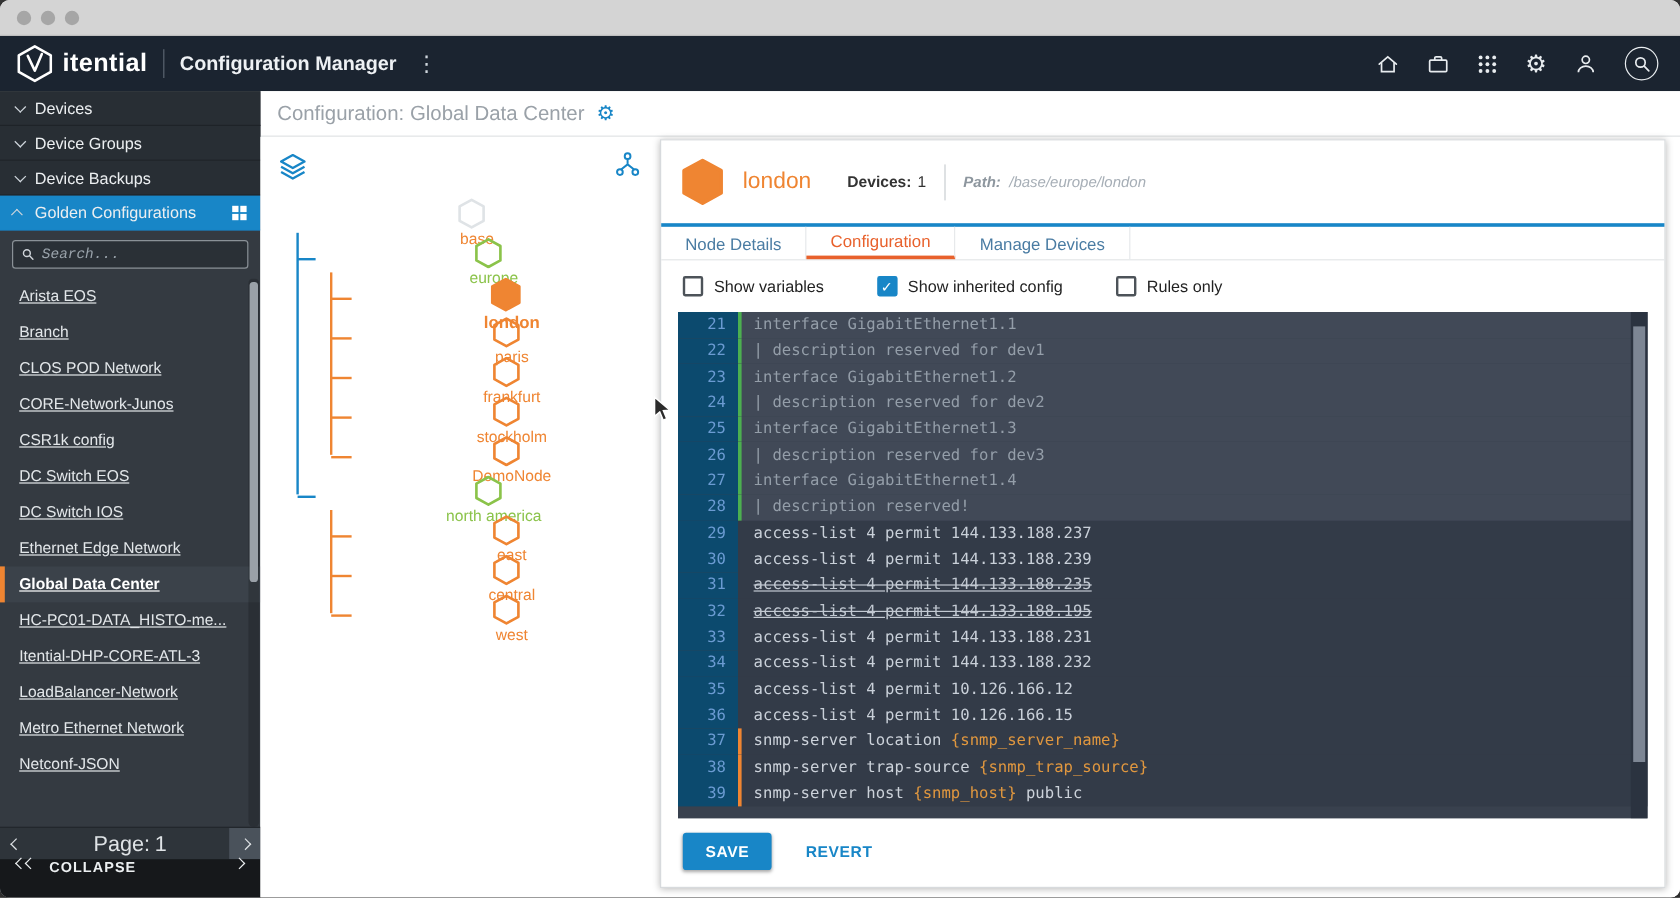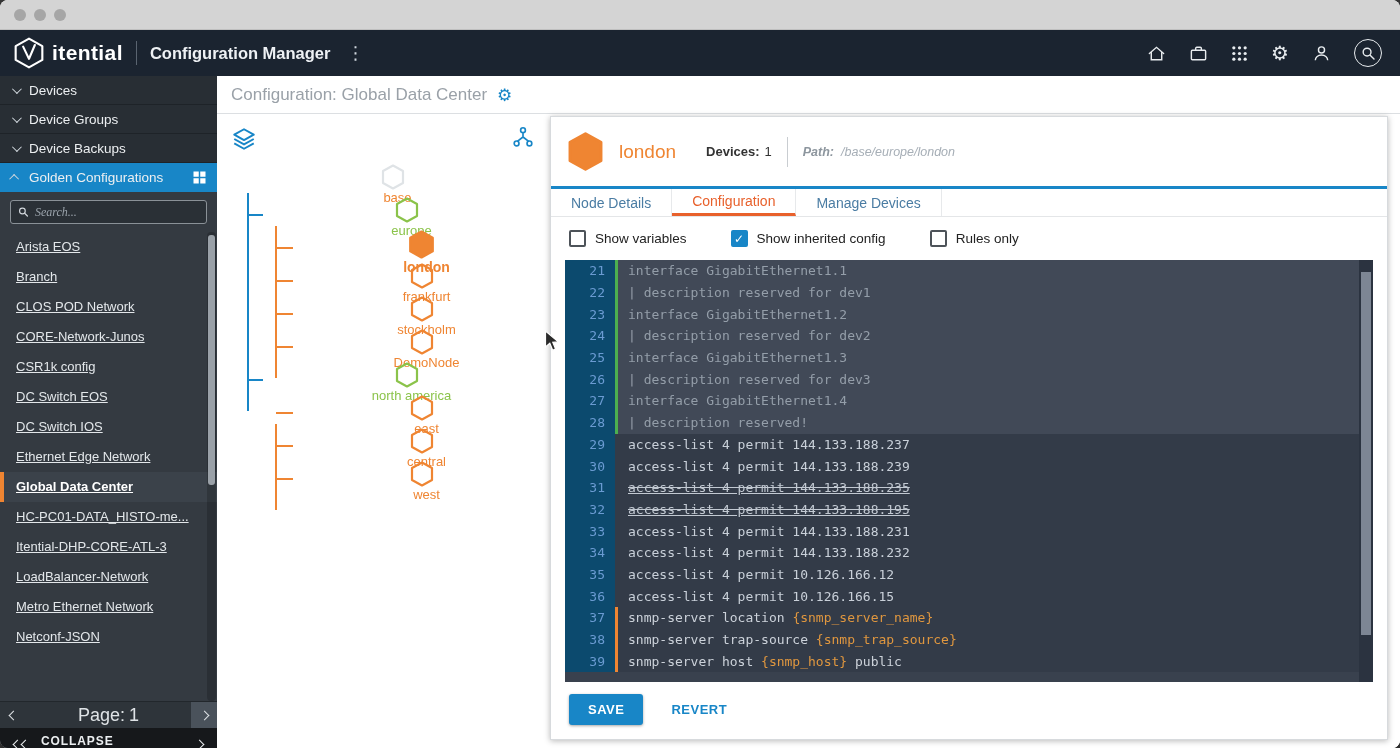"Search..." .search-box input { font-family: Liberation Serif, serif -> Liberation Mono, monospace }
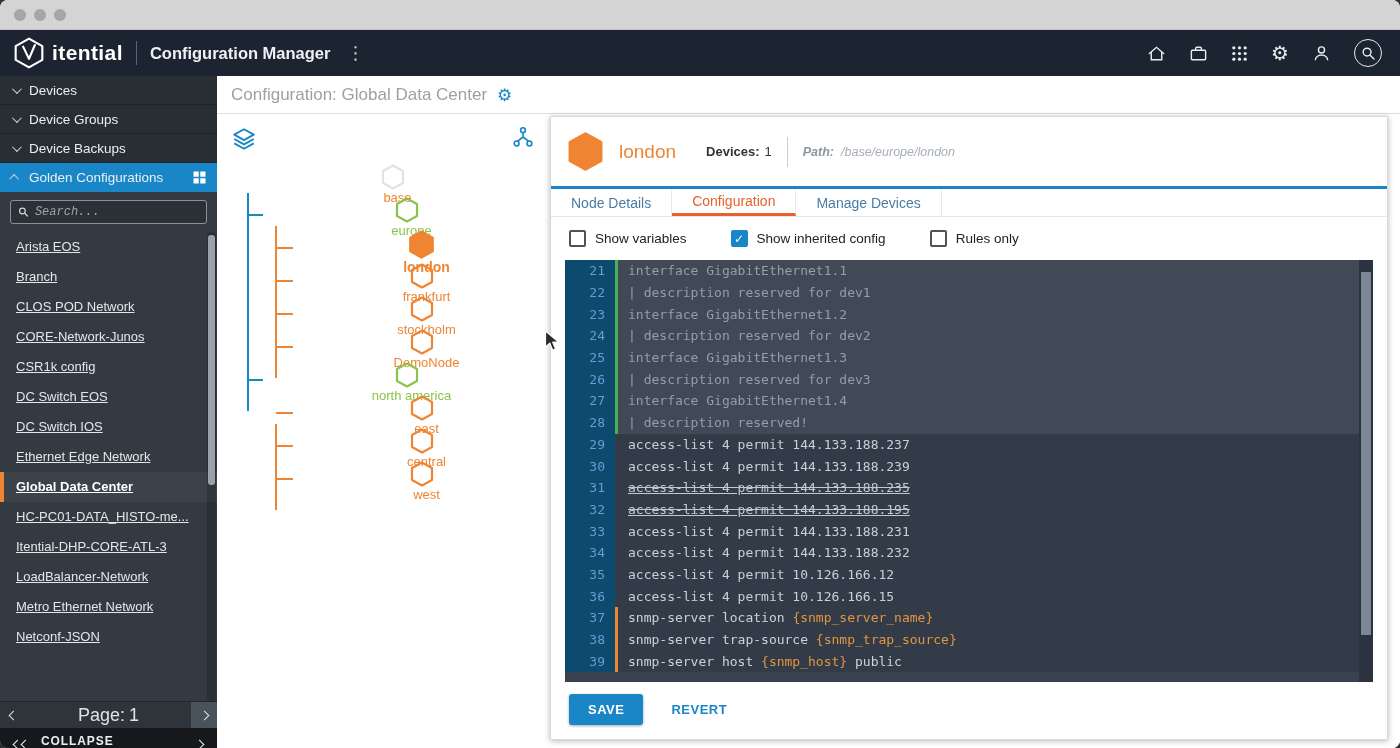"paris" div.tree-row { html: none -> <div> <span> <svg> <polygon></polygon> </svg> </span> <span>paris</span> </div> }
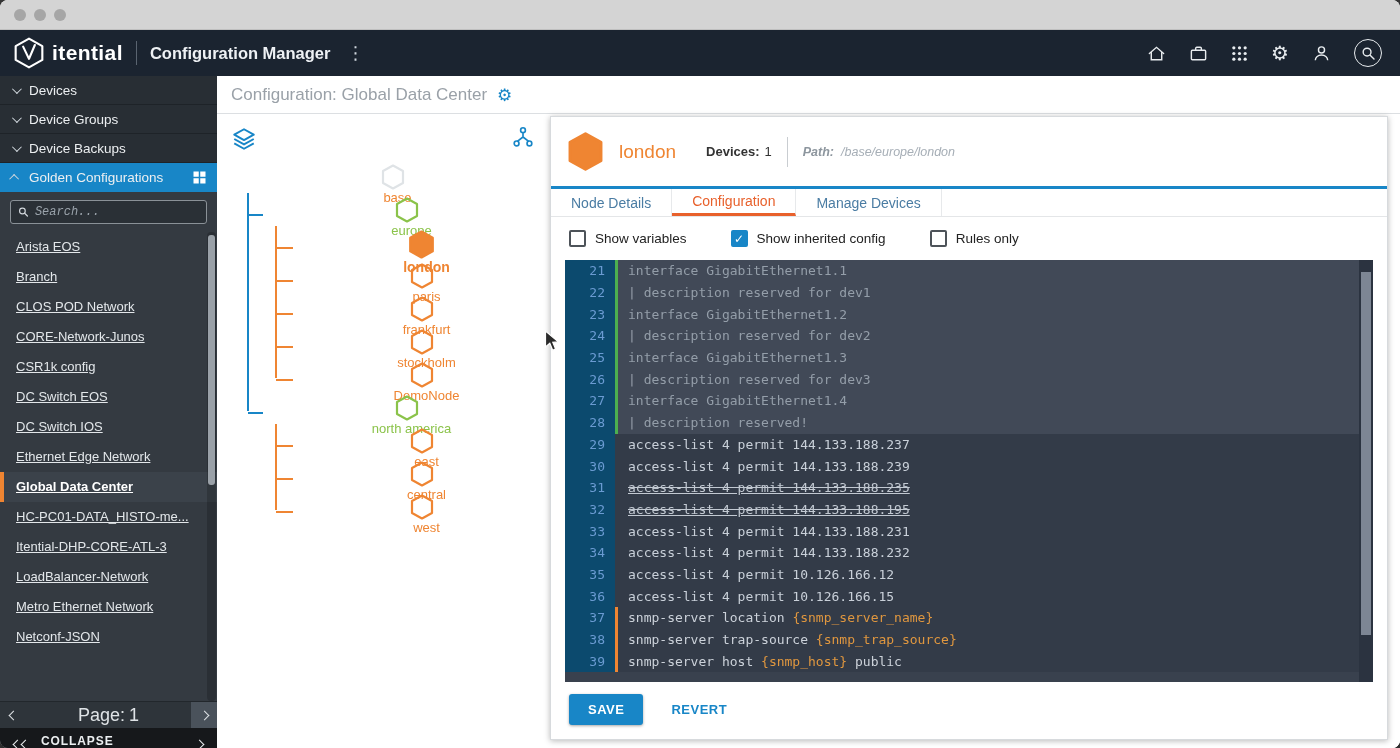"COLLAPSE" .collapse-bar { align-items: flex-end -> flex-start; height: 20px -> 32px }
